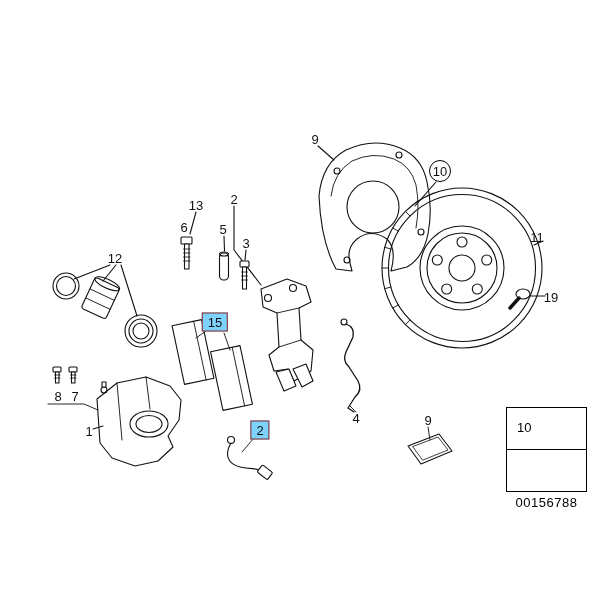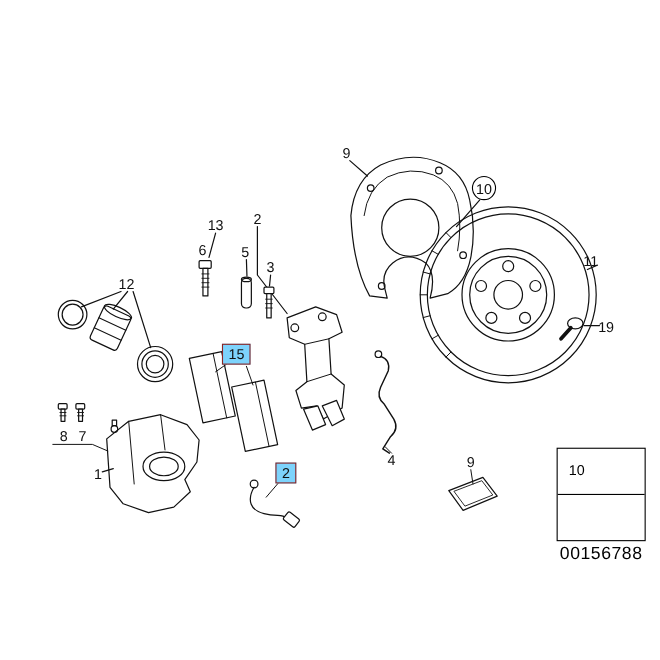"00156788" .code { font-size: 16px -> 13px }
